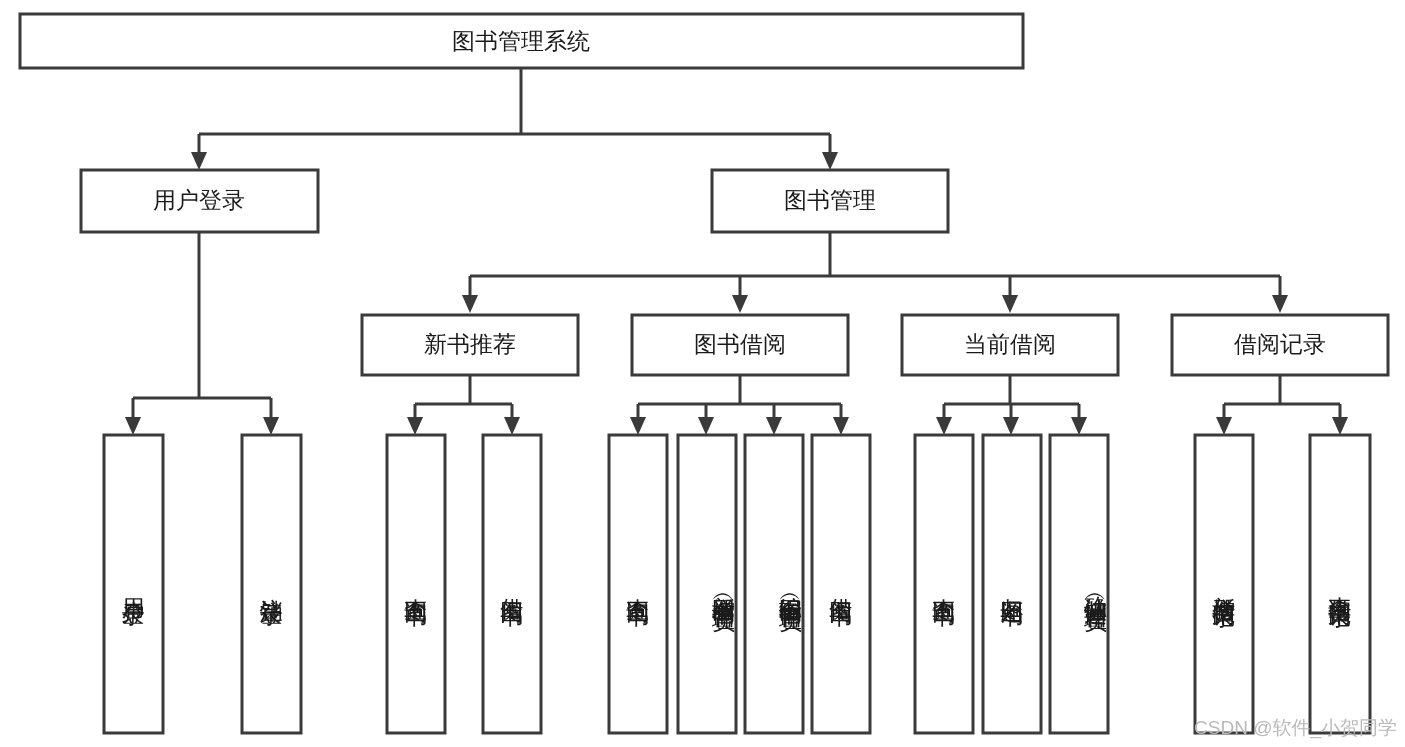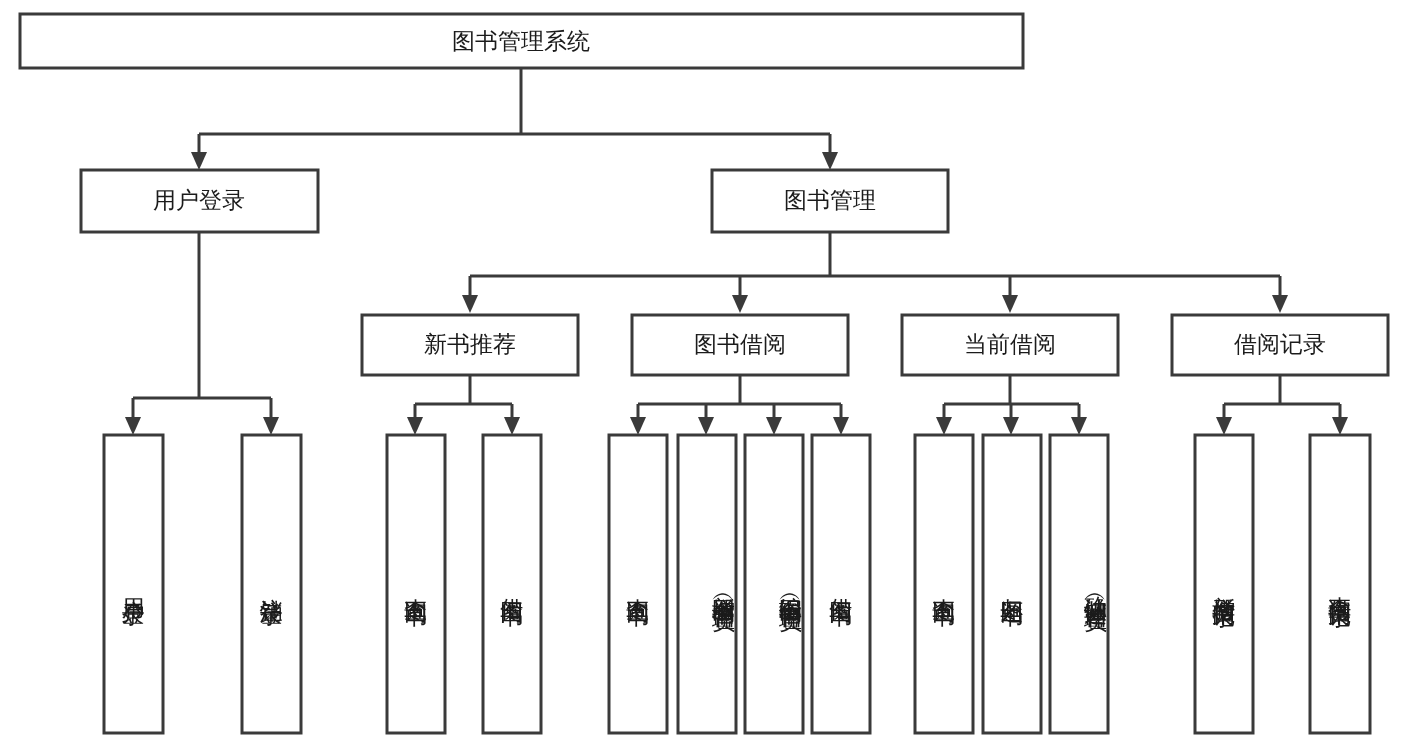"CSDN @软件_小贺同学" div.watermark { html: none -> <div>CSDN @软件_小贺同学</div> }
